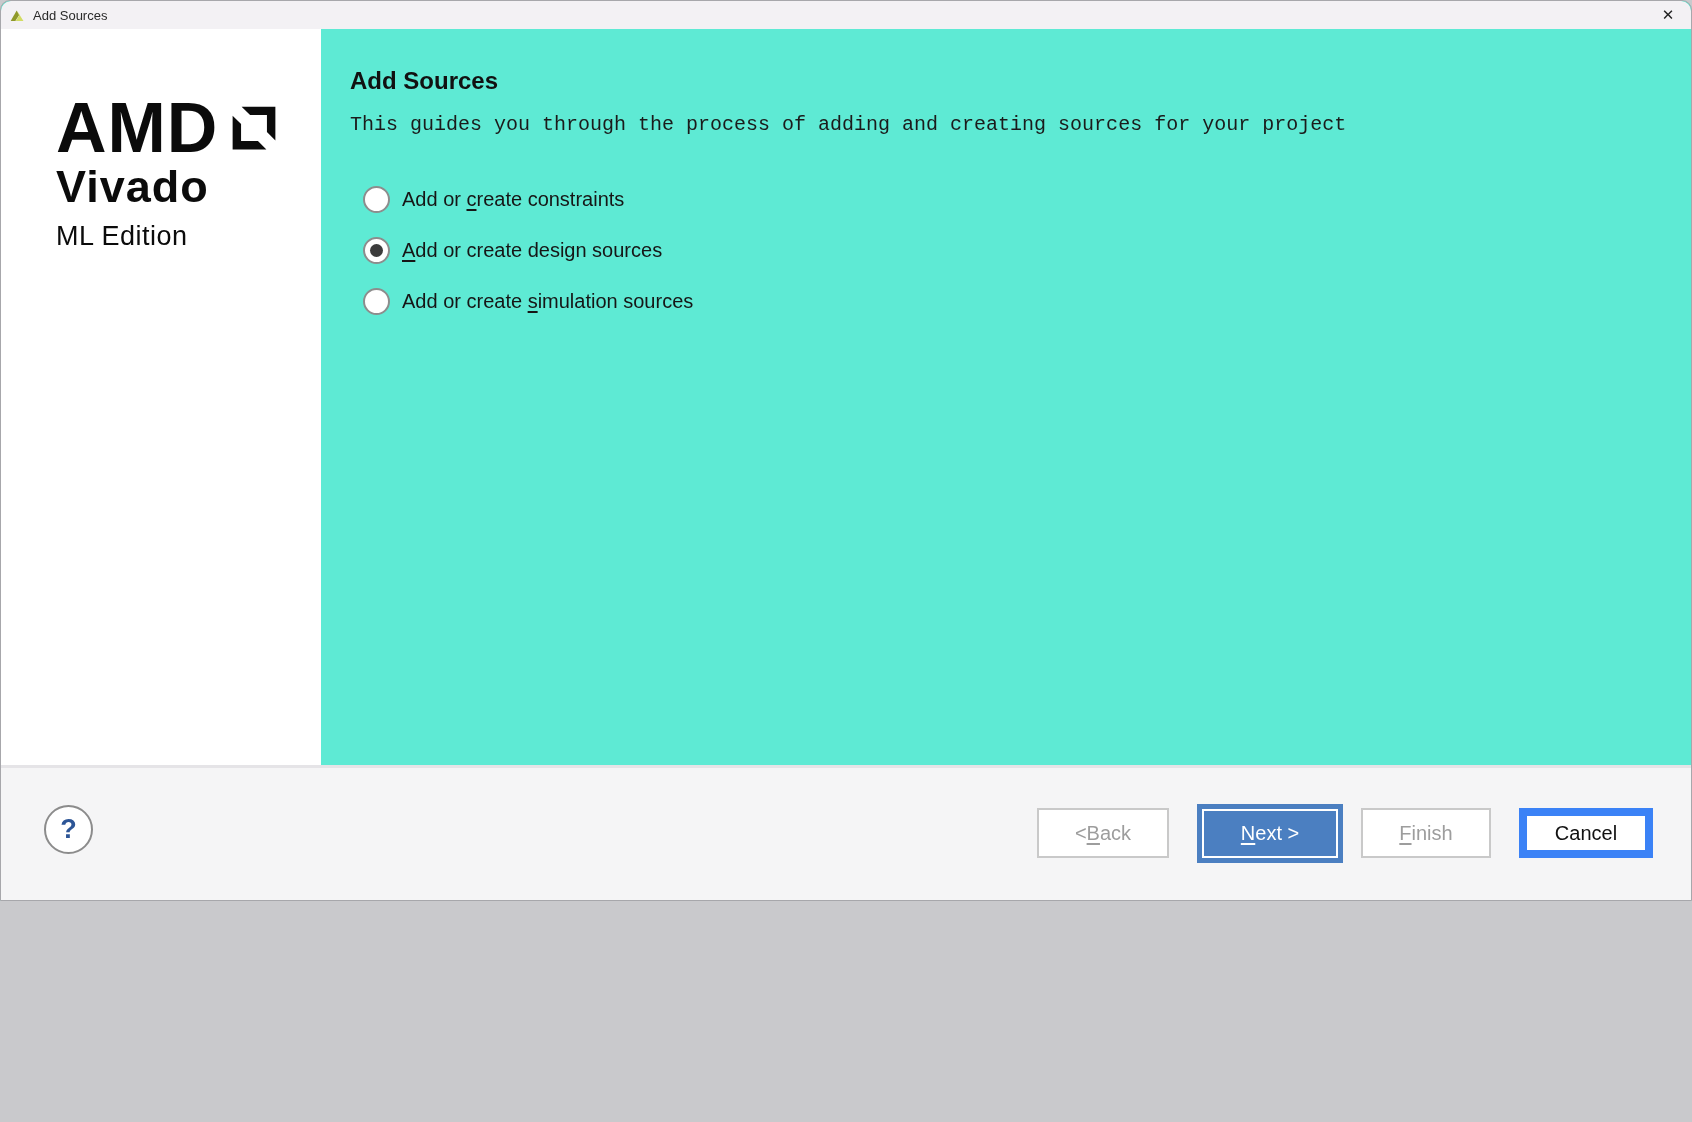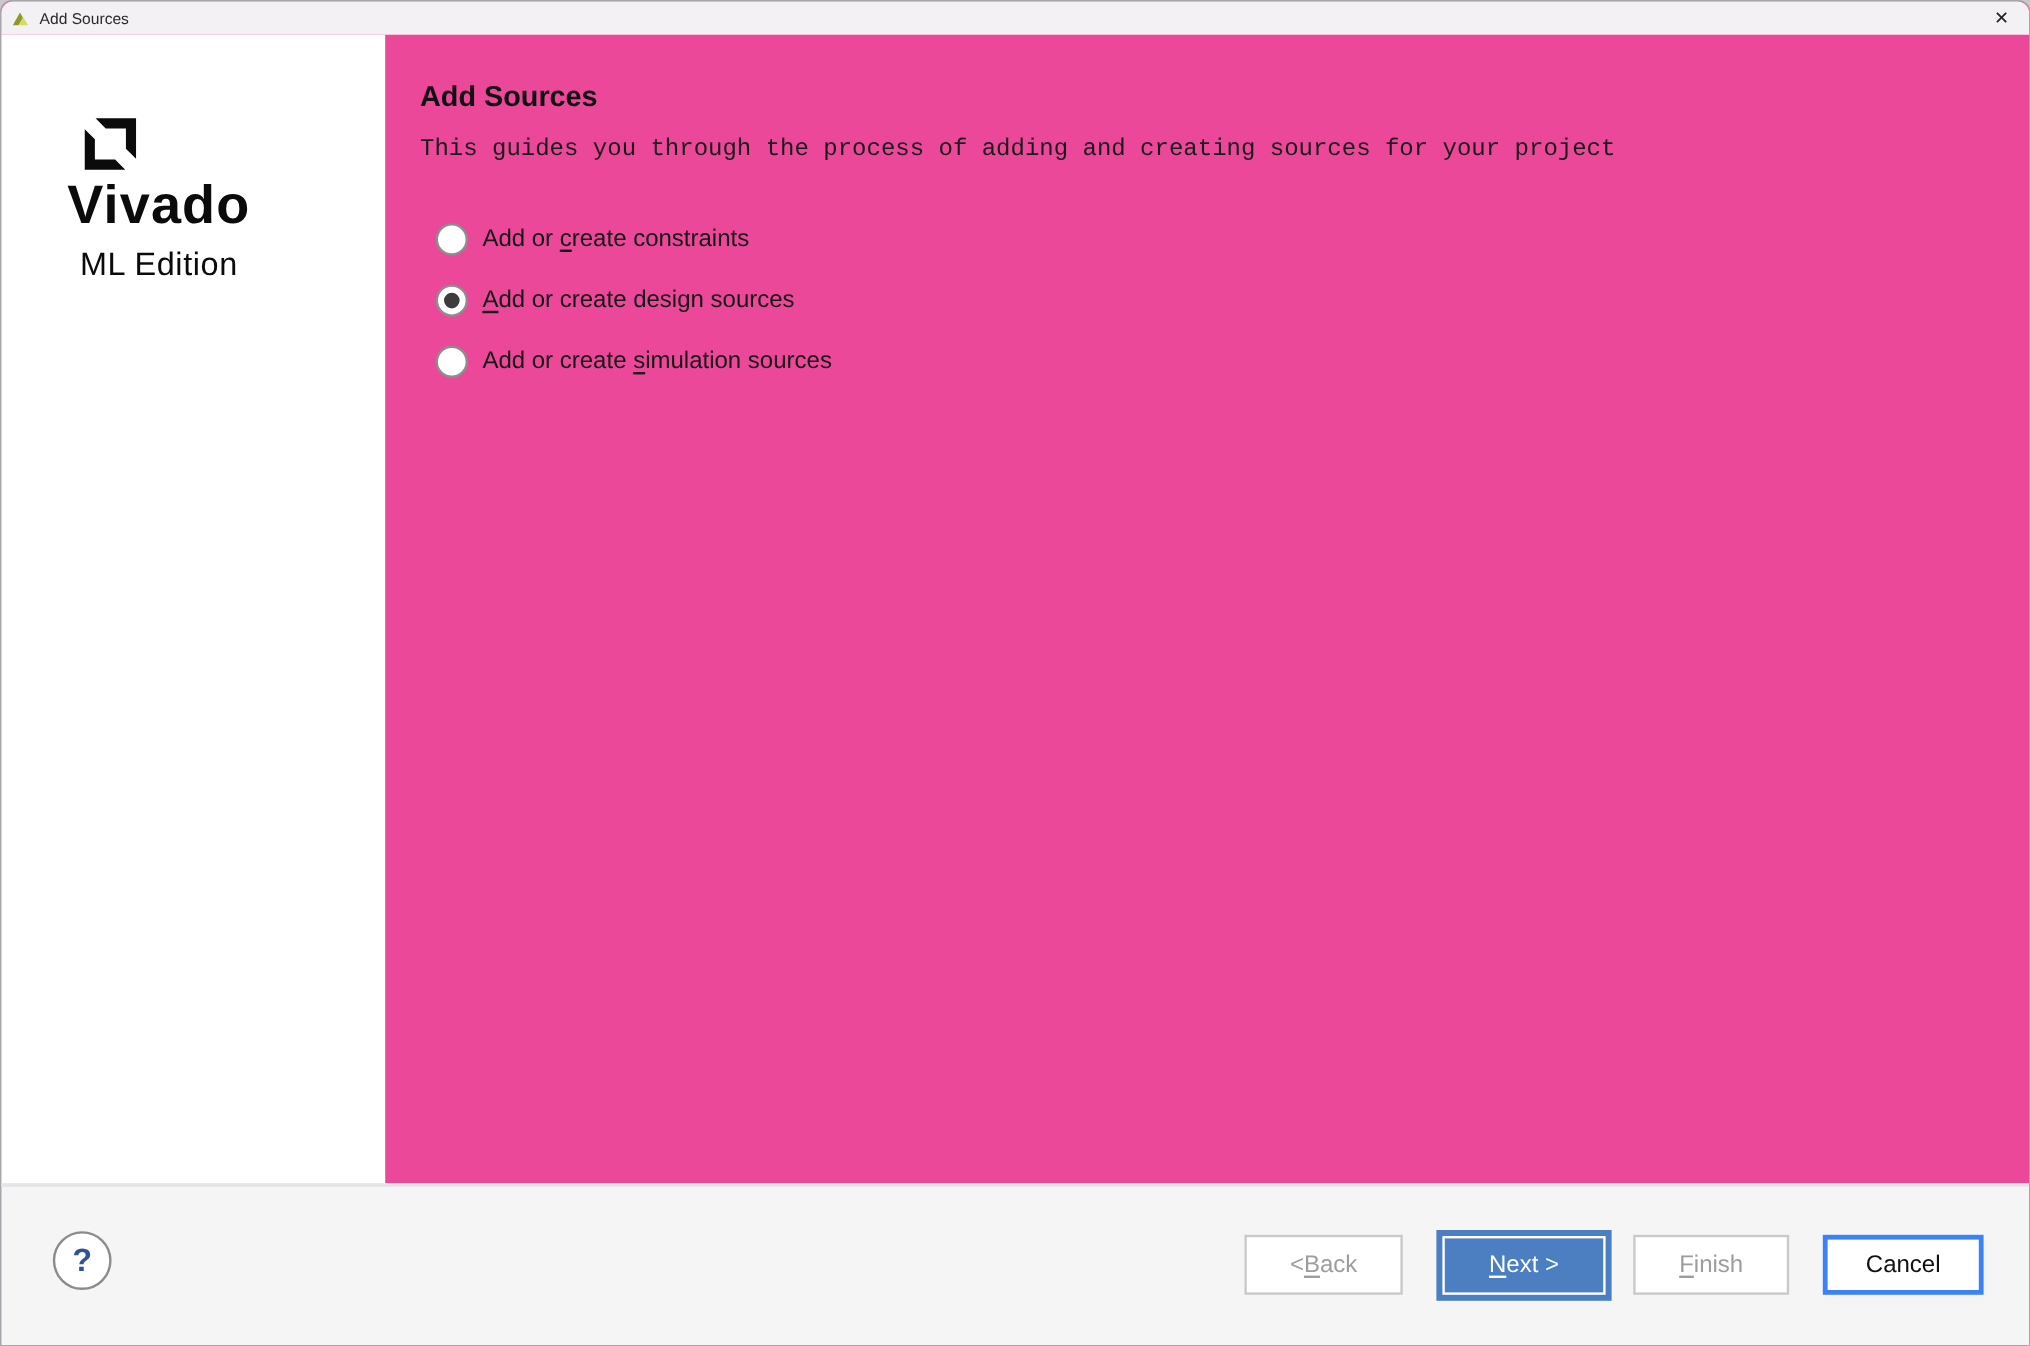"Add Sources" .window { background: #ec4899 -> #5eead4; height: 1122px -> 901px; text-align: center -> none }
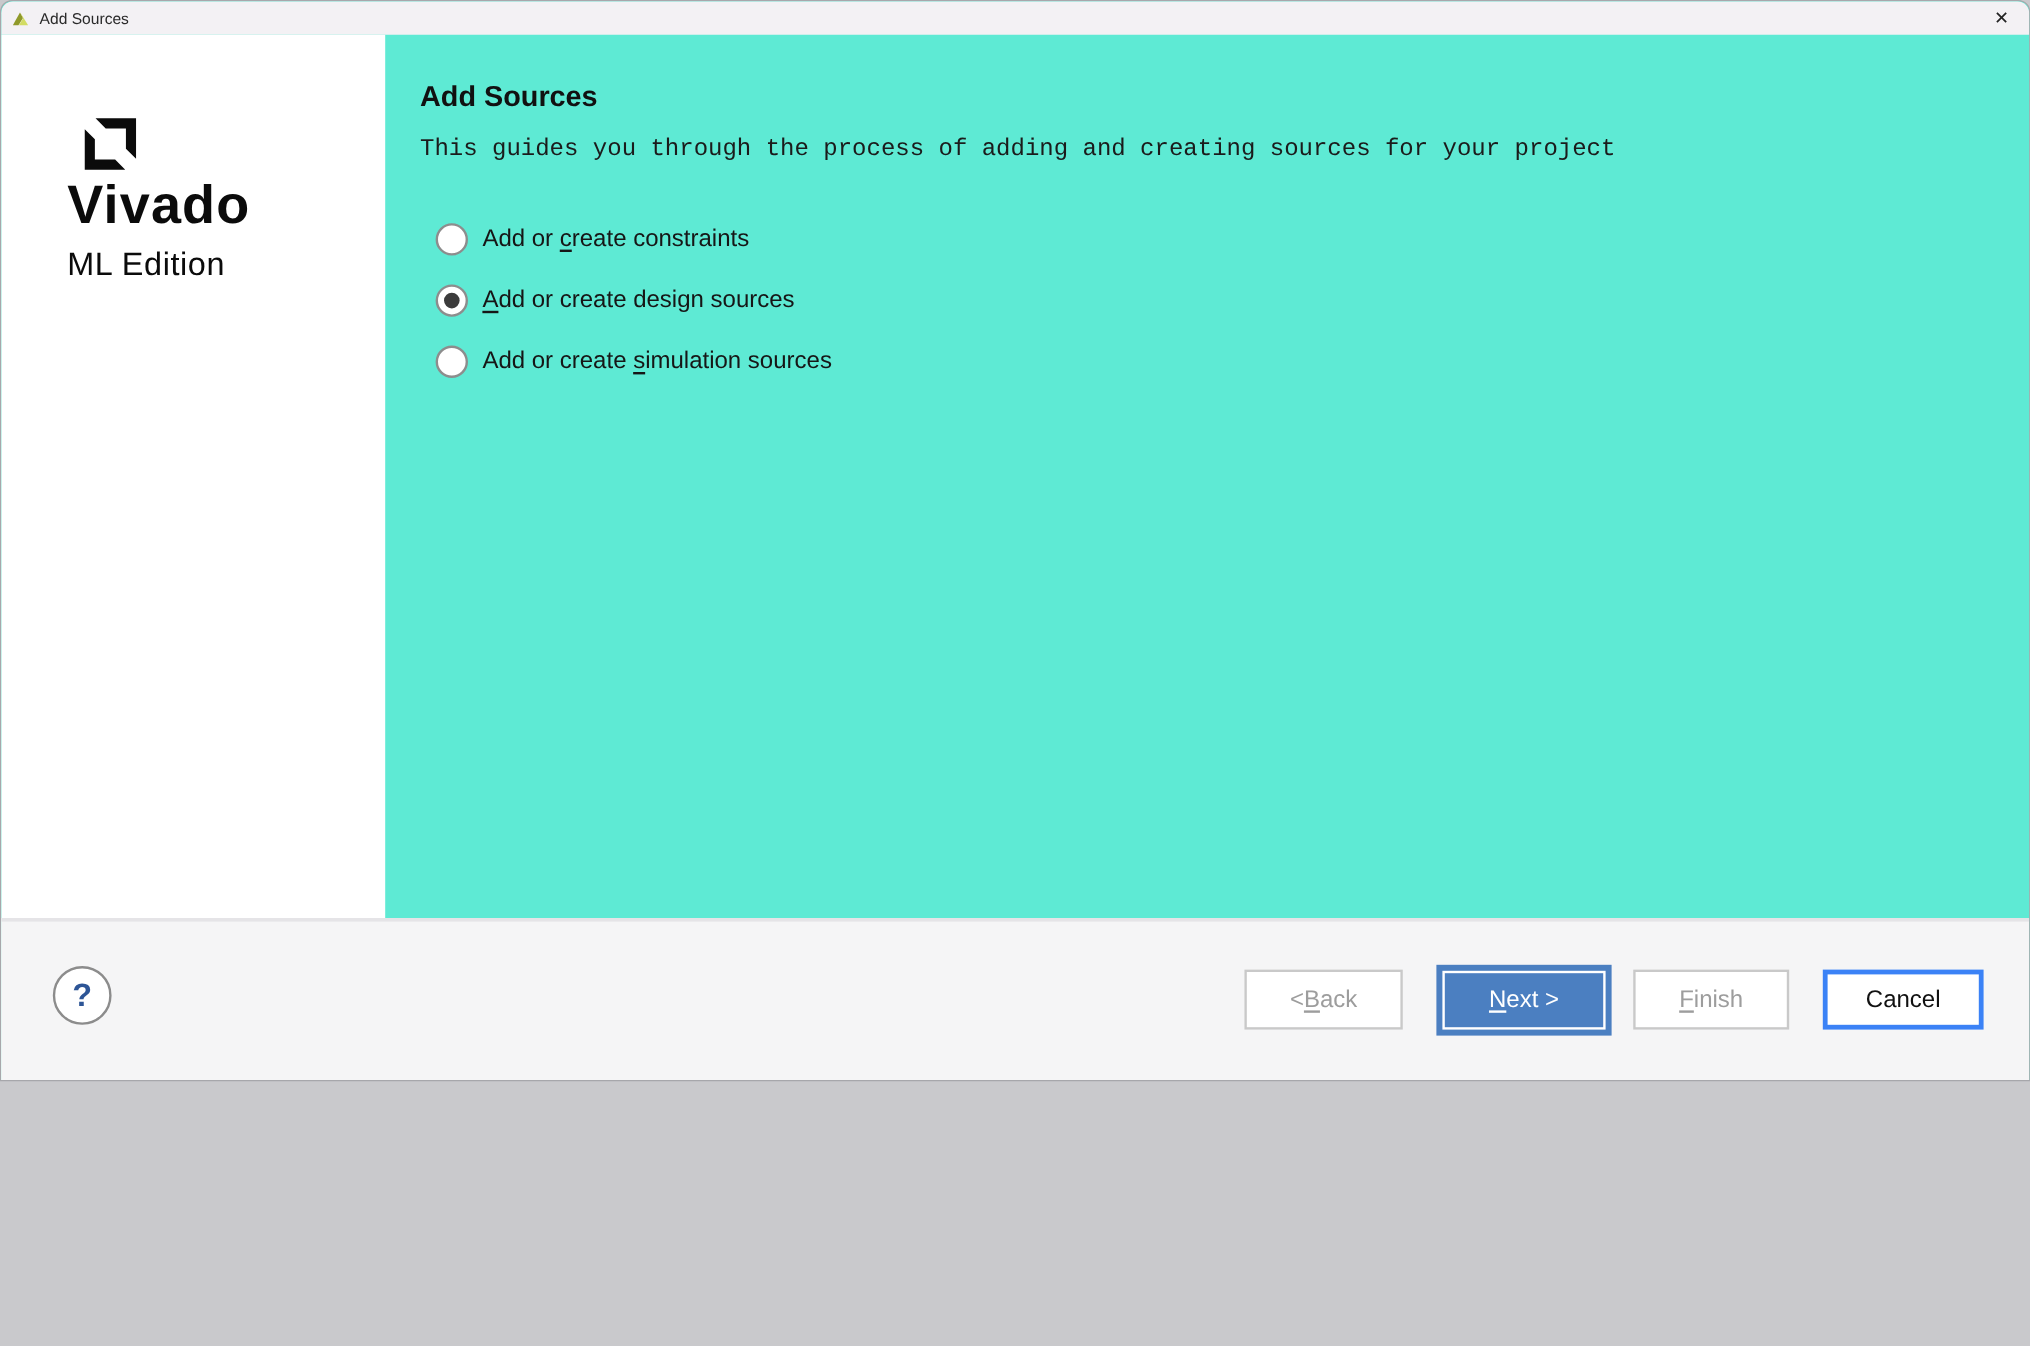"AMD" span.amd-text { html: none -> <span>AMD</span> }
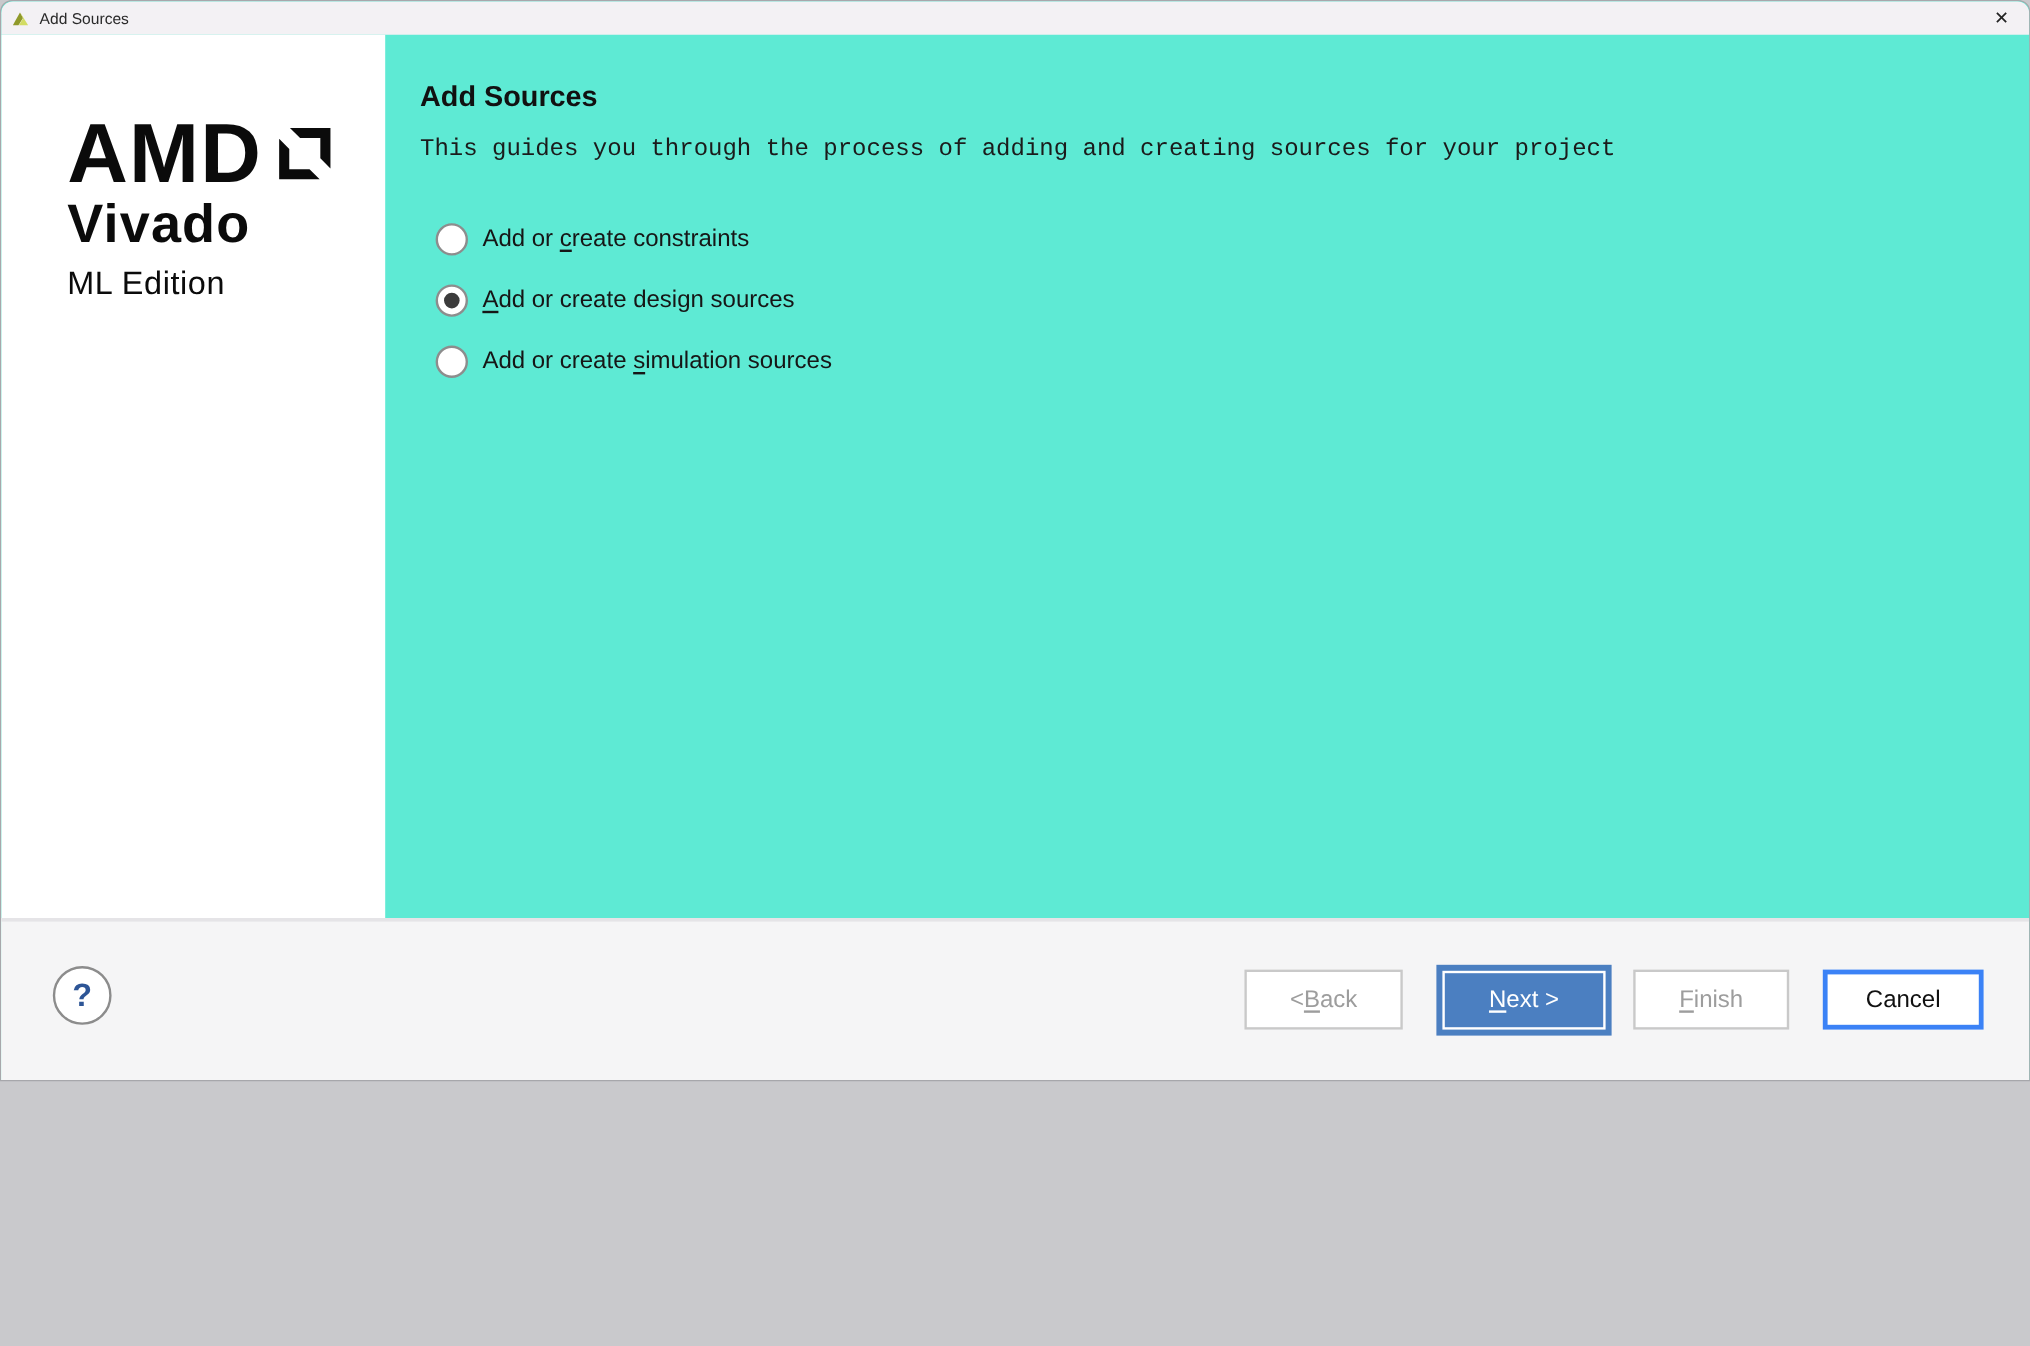"Cancel" .btn-cancel { border: 4px solid #3b82f6 -> 8px solid #3b82f6 }
